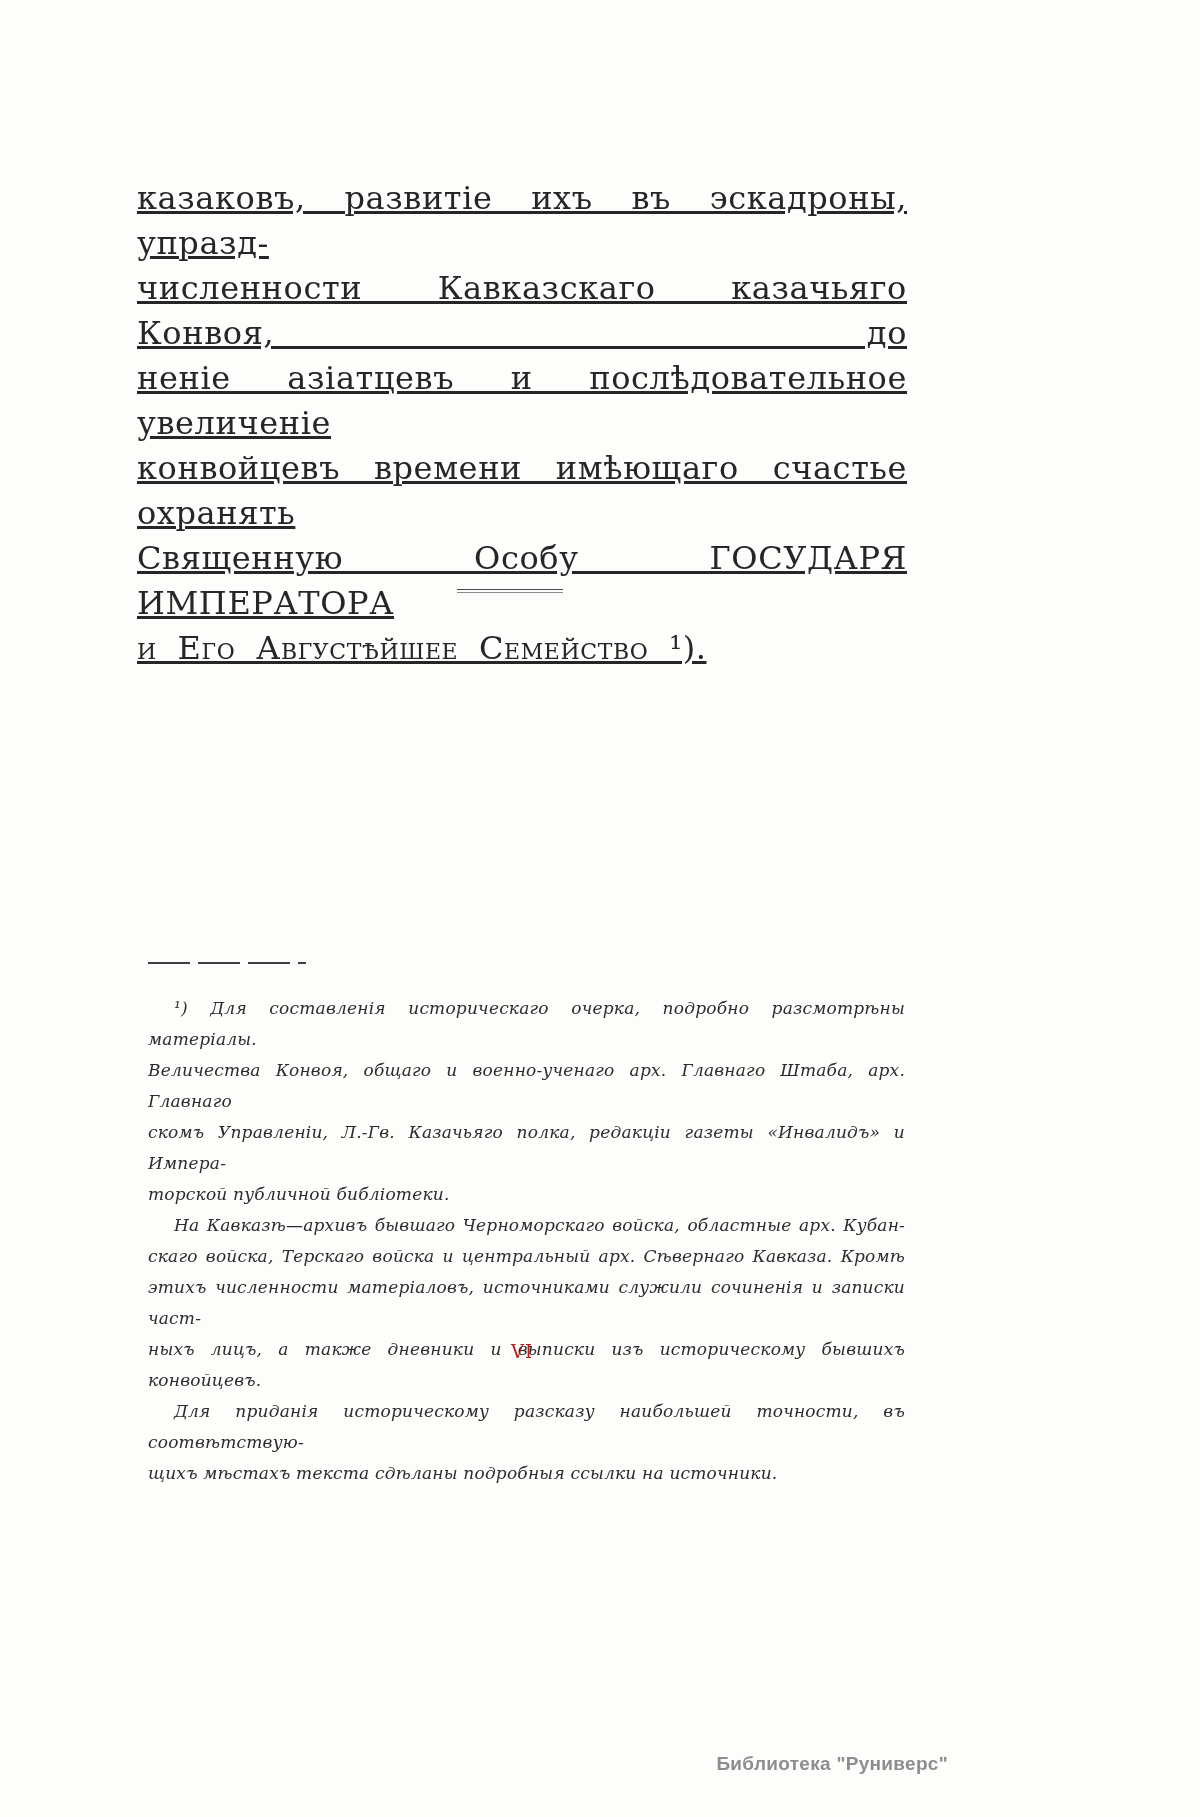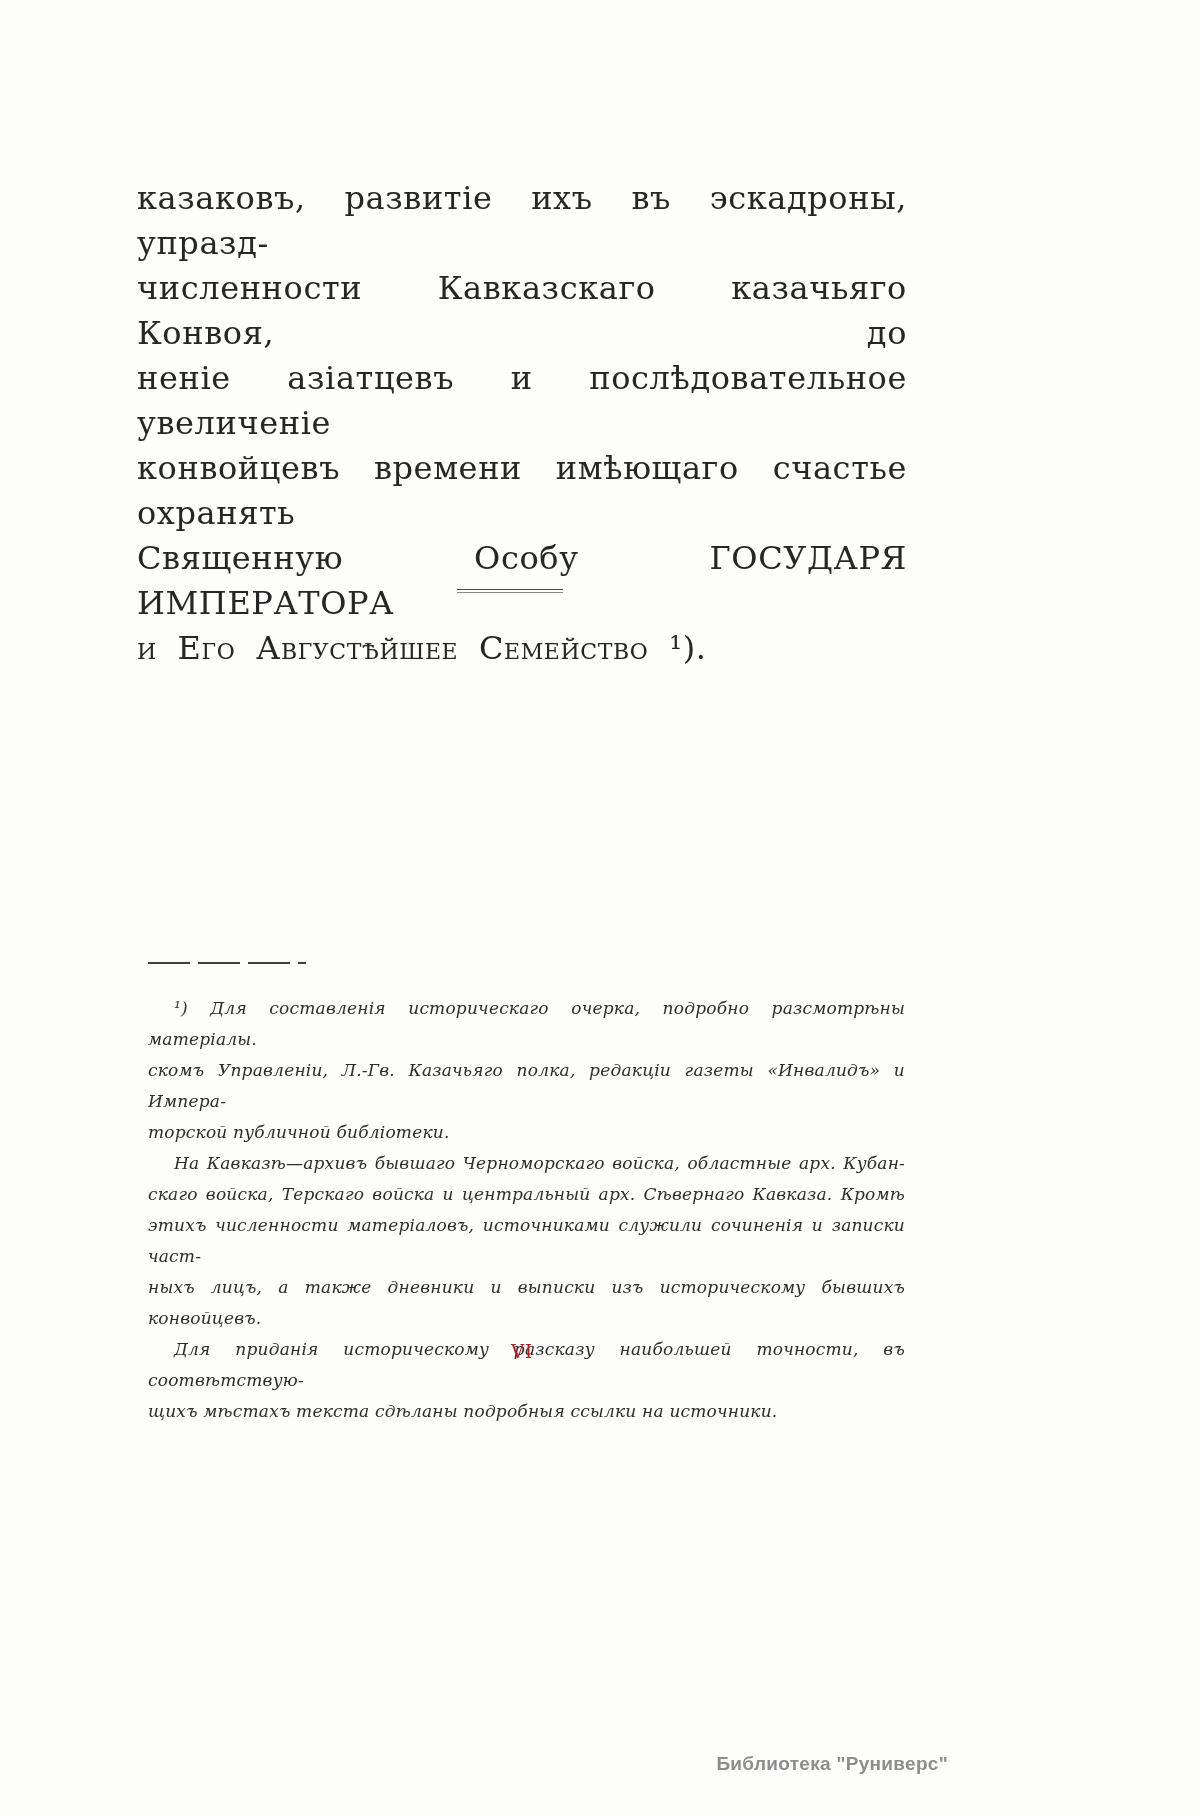"казаковъ, развитіе ихъ въ эскадроны," .main-line { text-decoration: none -> underline }
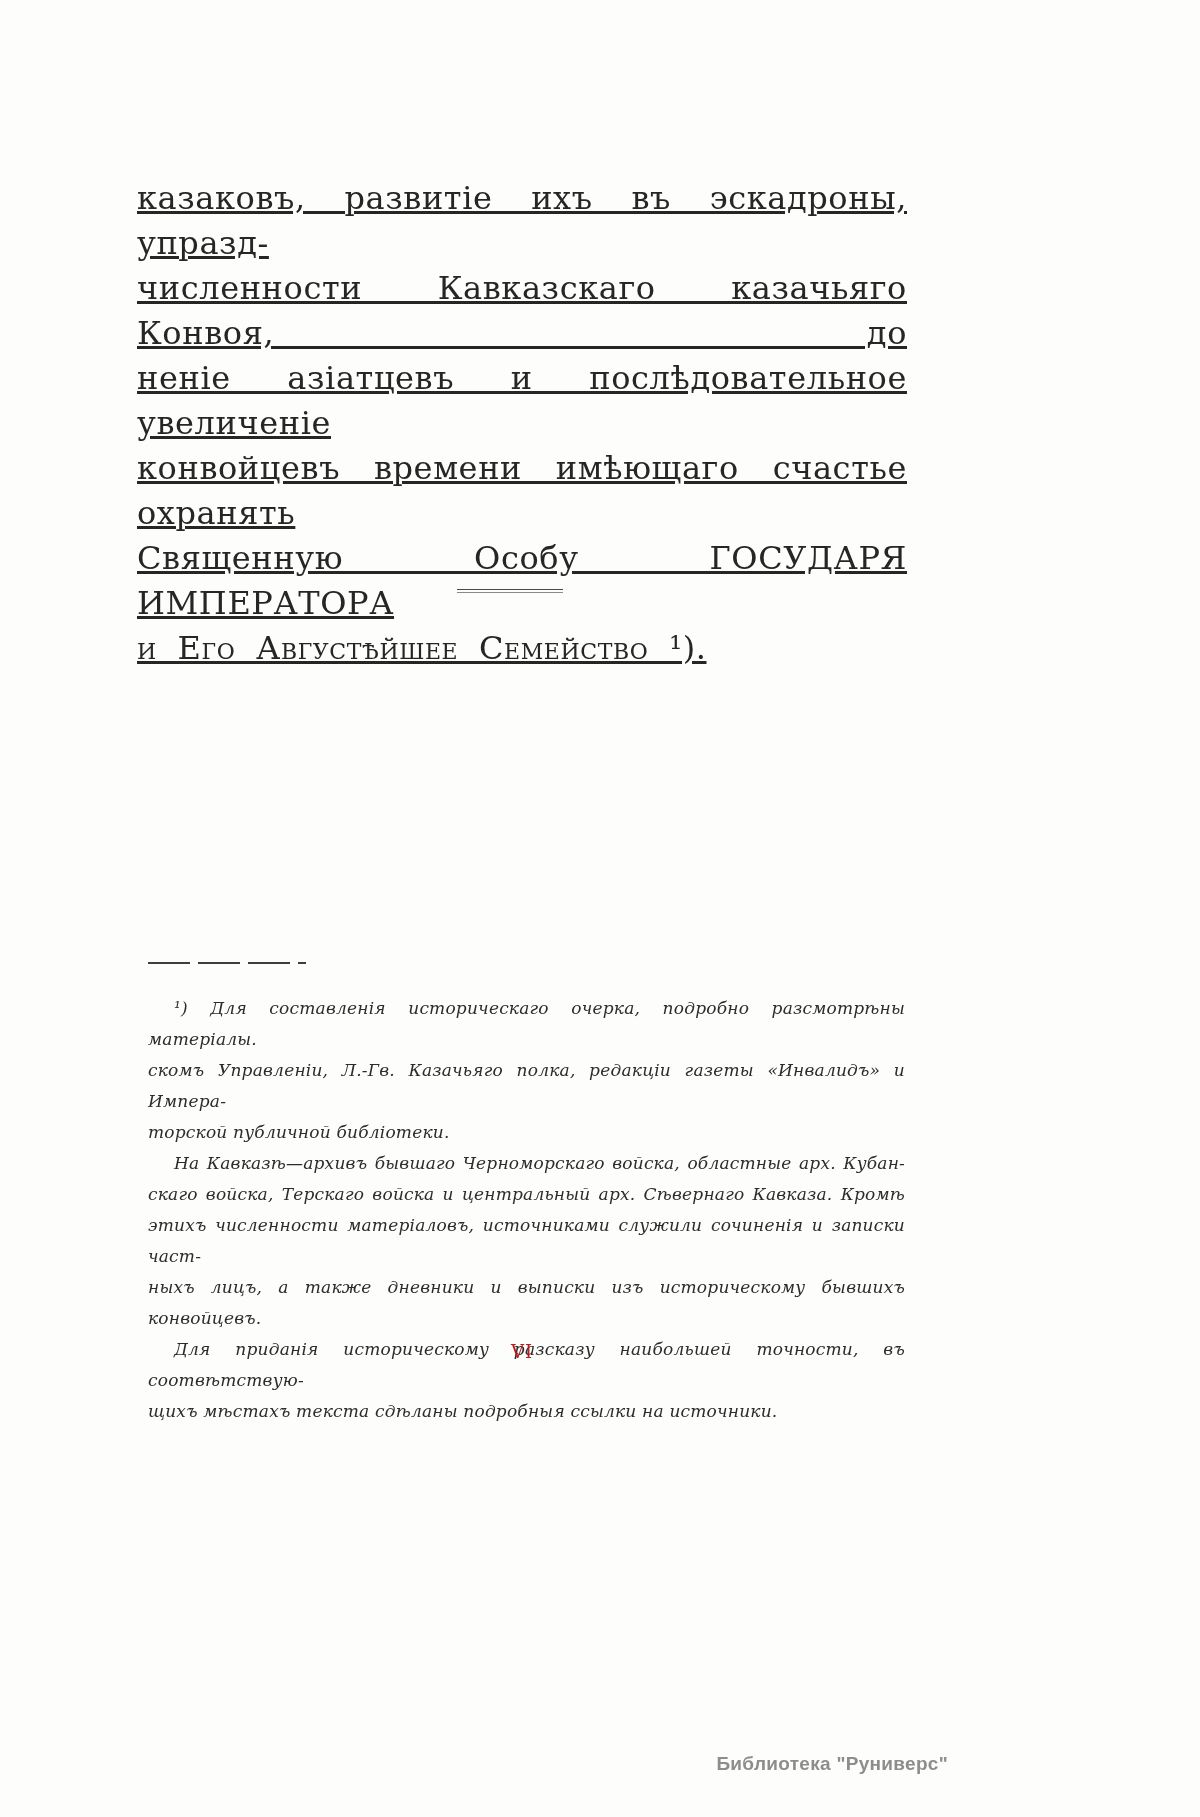"Величества Конвоя, общаго и" div.fn-line { html: none -> <div>Величества Конвоя, общаго и военно-ученаго арх. Главнаго Штаба, арх. Главнаго</div> }
